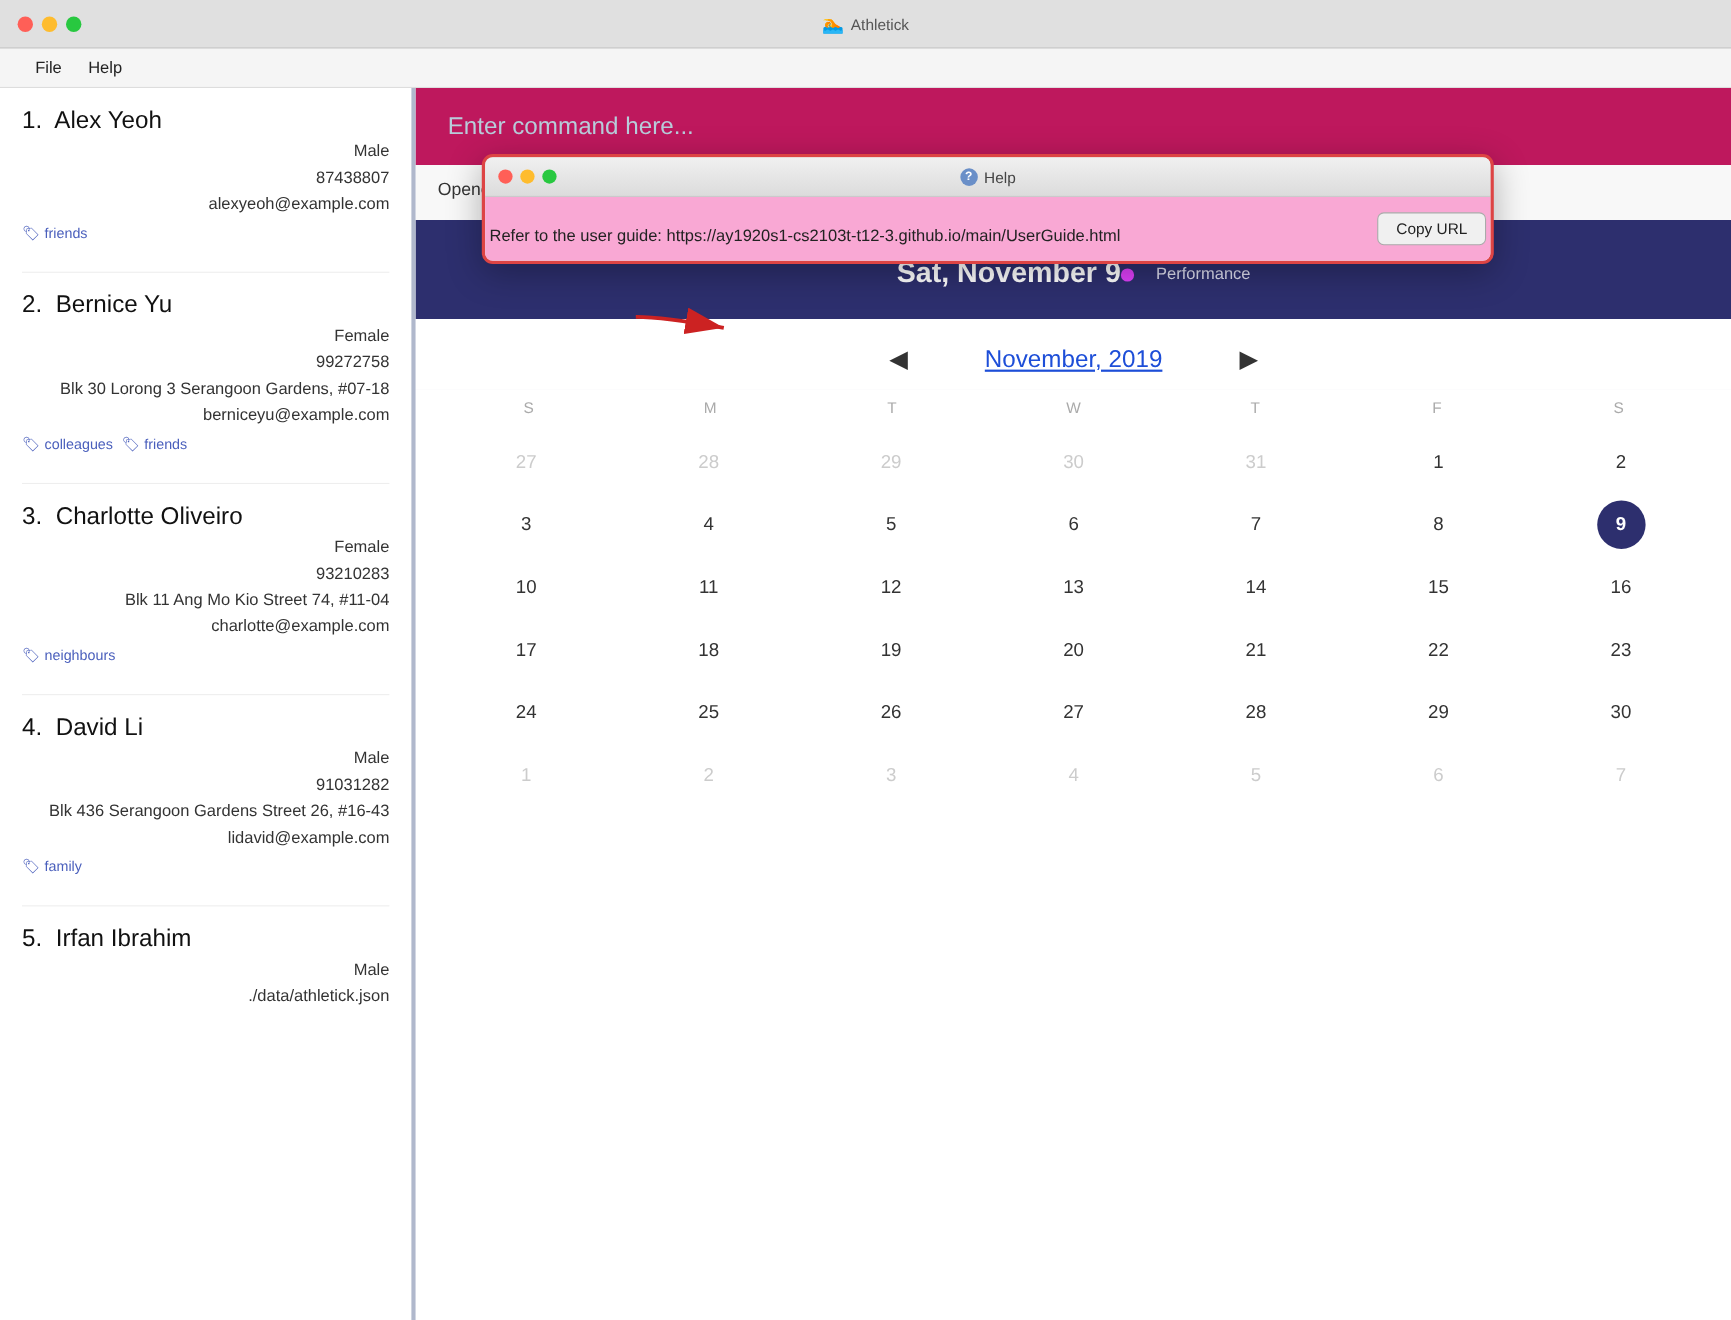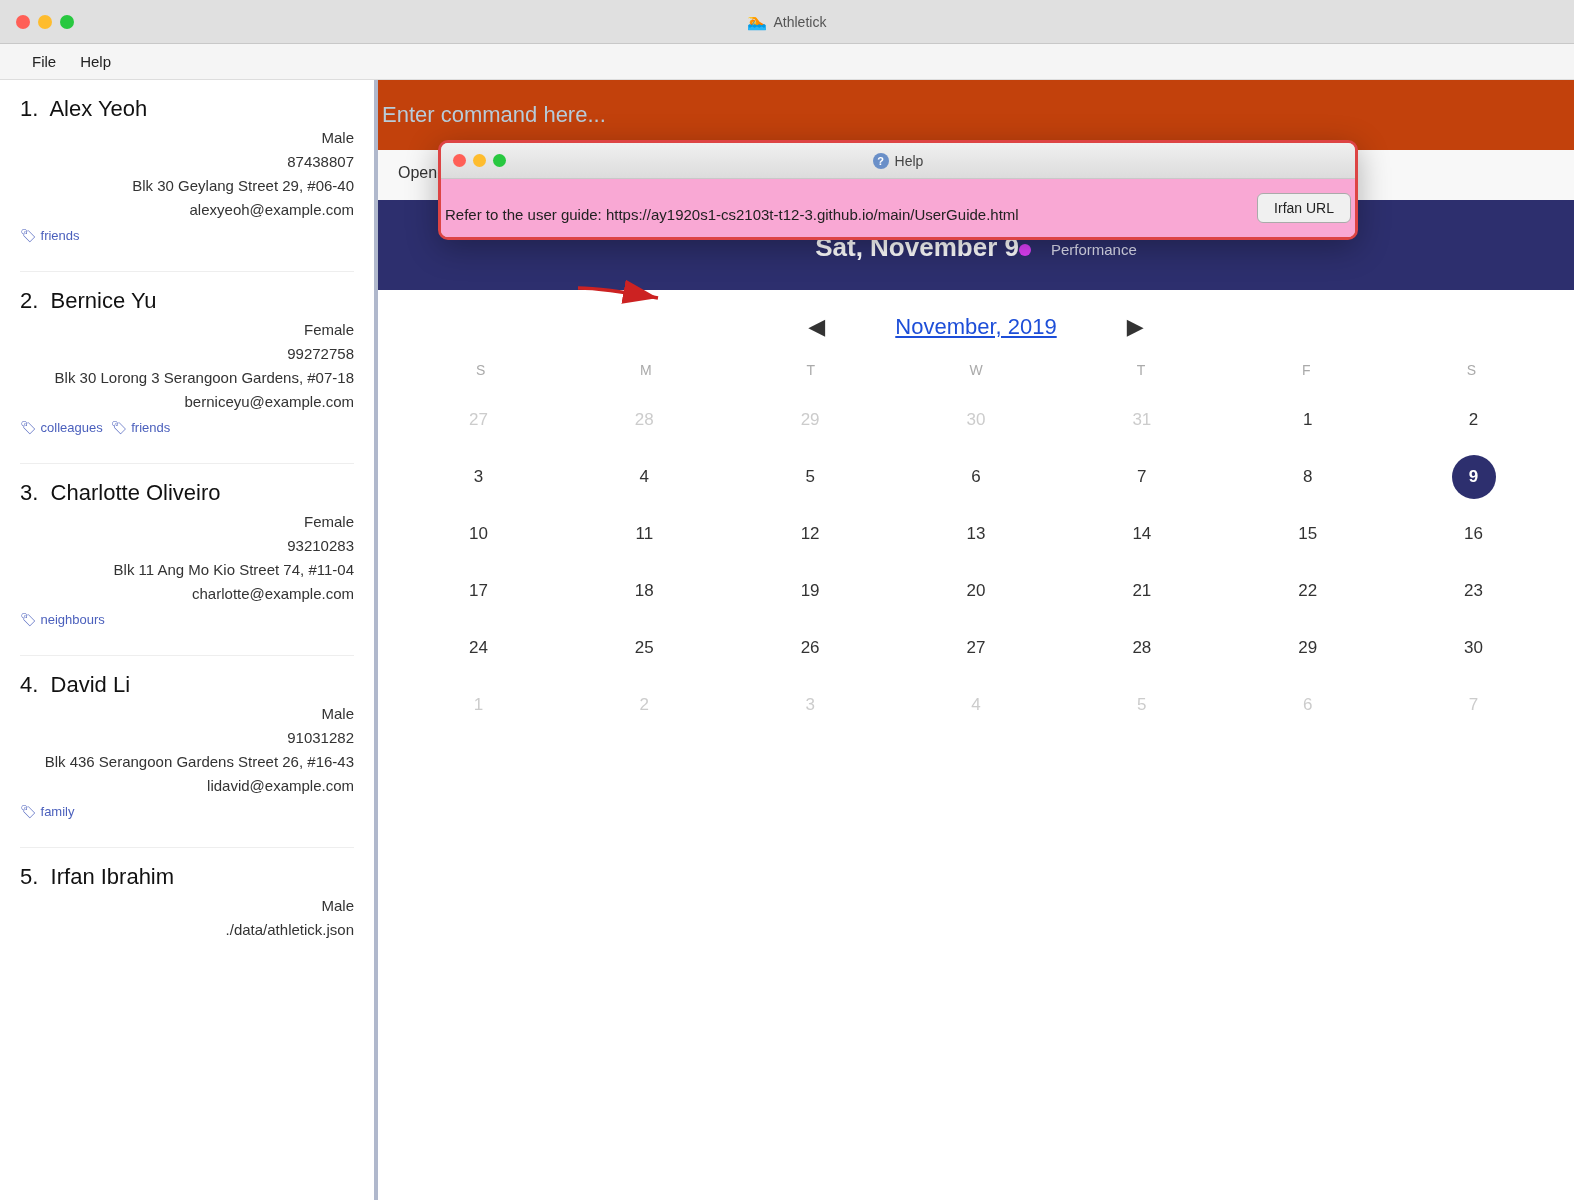"Enter command here..." .command-bar { background: #c2410c -> #be185d; padding: 16px 4px -> 16px 29px }
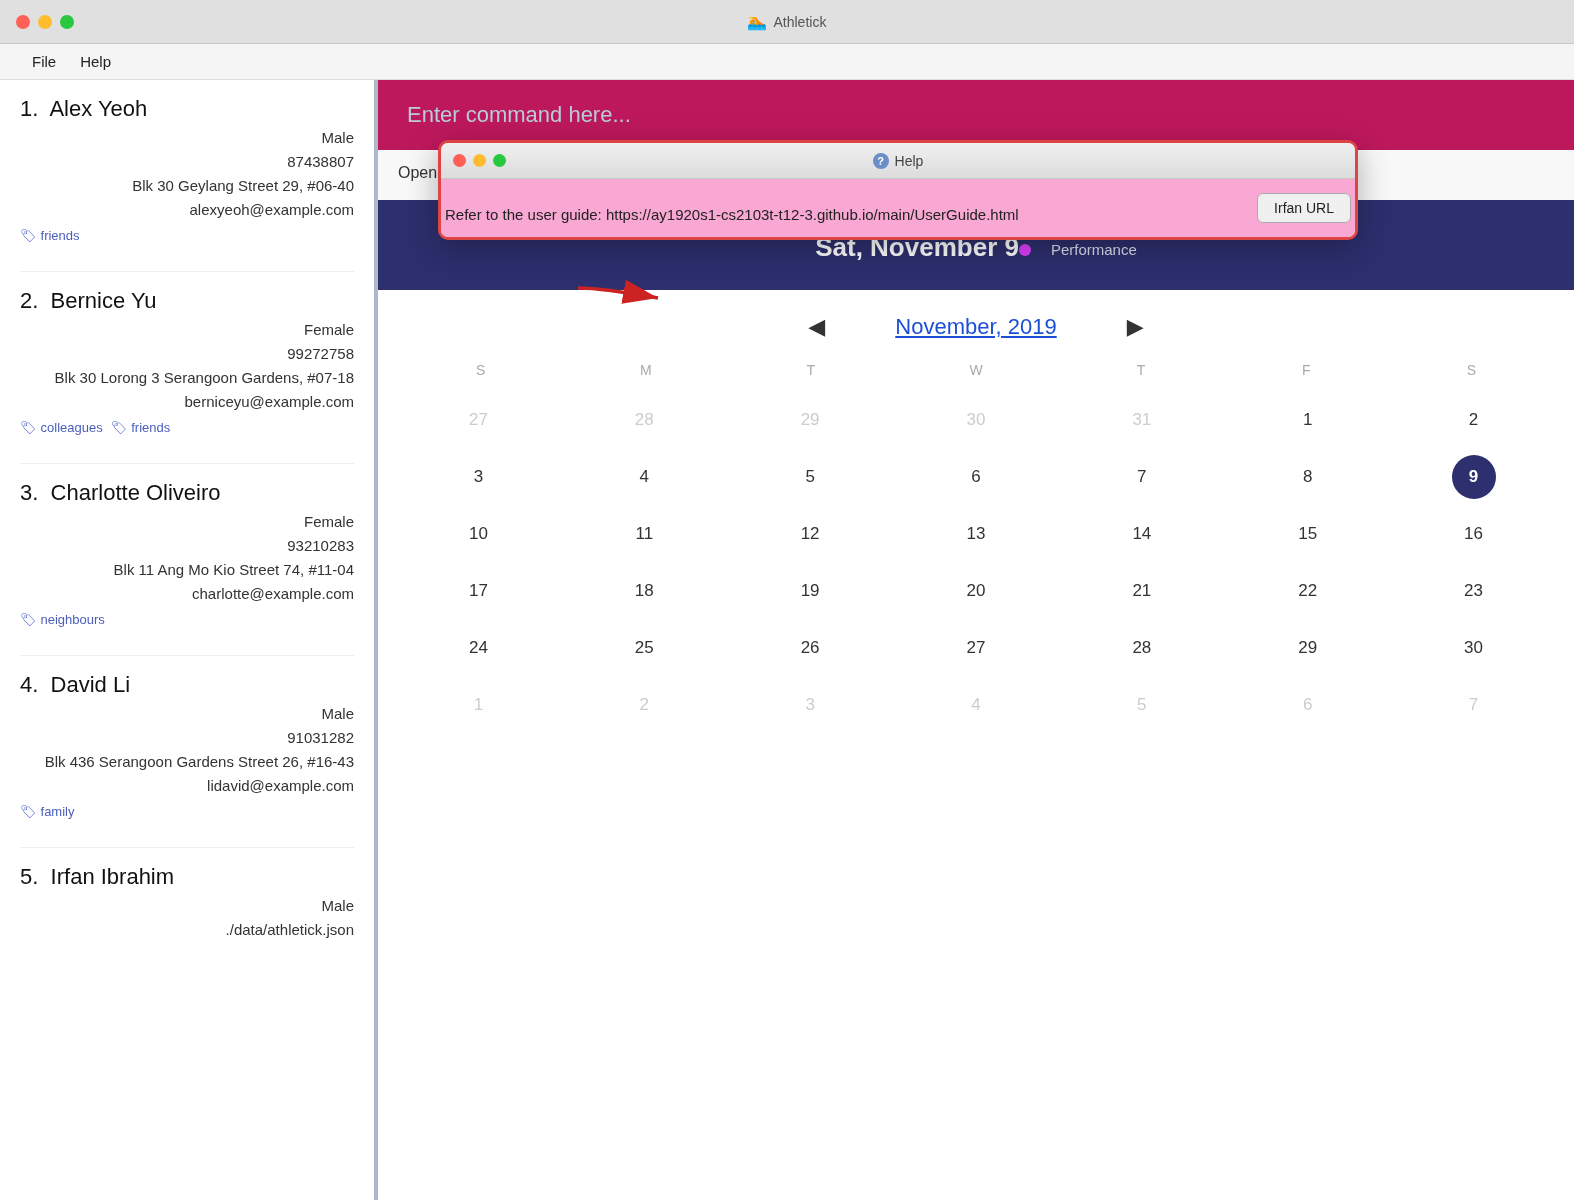"Blk 30 Geylang Street 29," div.person-detail { html: <div>Blk 30 Geylang Street 29, #06-40</div> -> none }
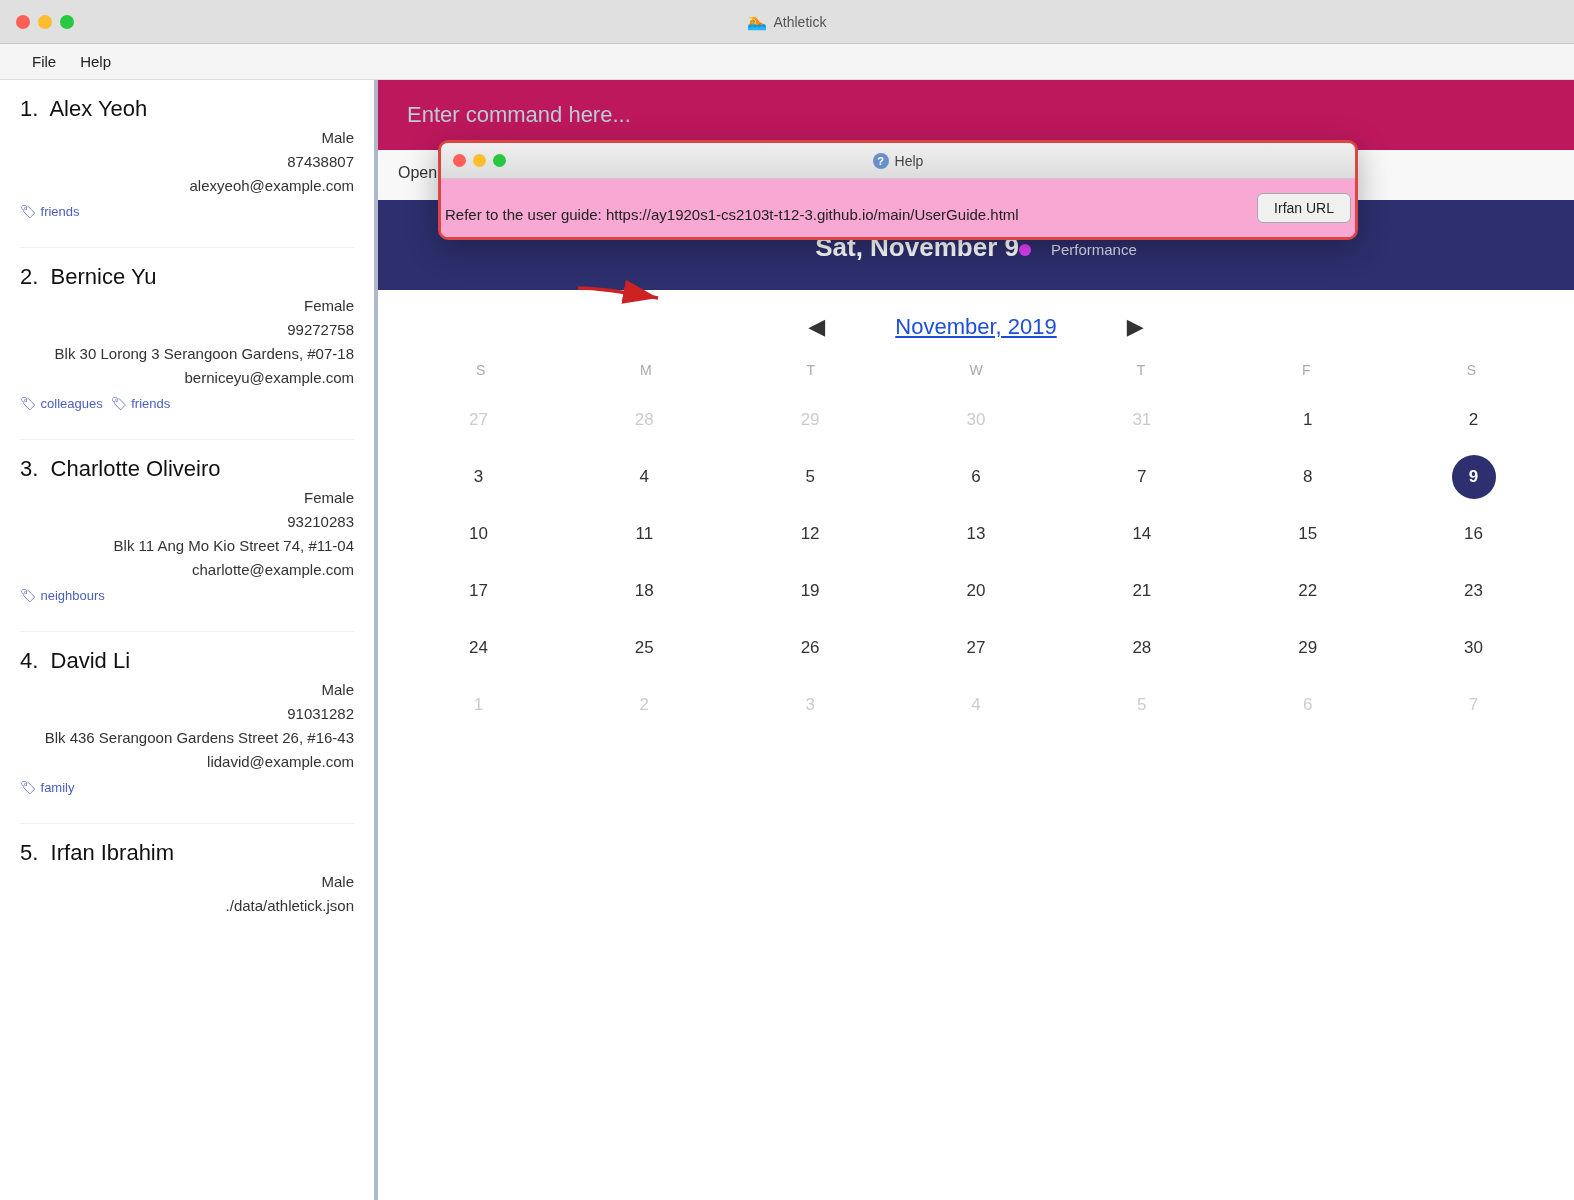"Irfan URL" button.copy-url-btn { text: Irfan -> Copy }
